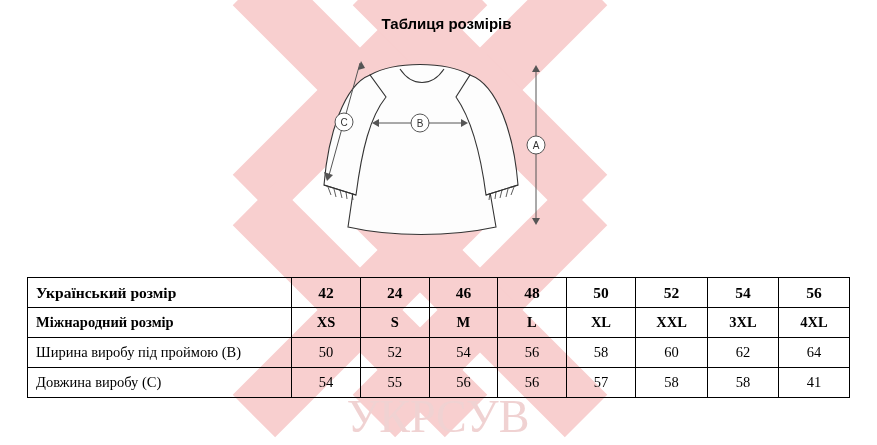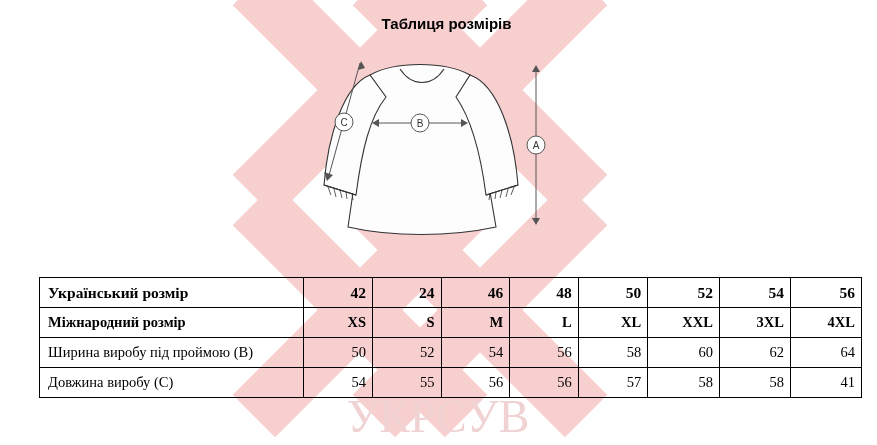"Український розмір" #size-table { left: 39px -> 27px }
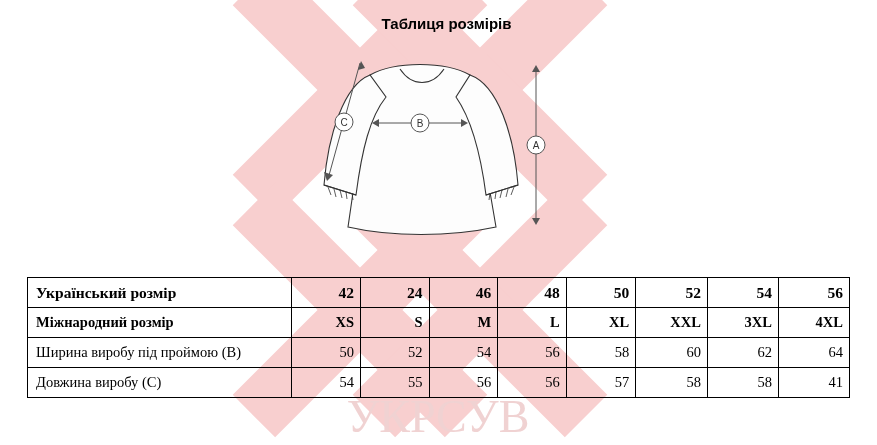"42" #size-table td.val { text-align: right -> center }
